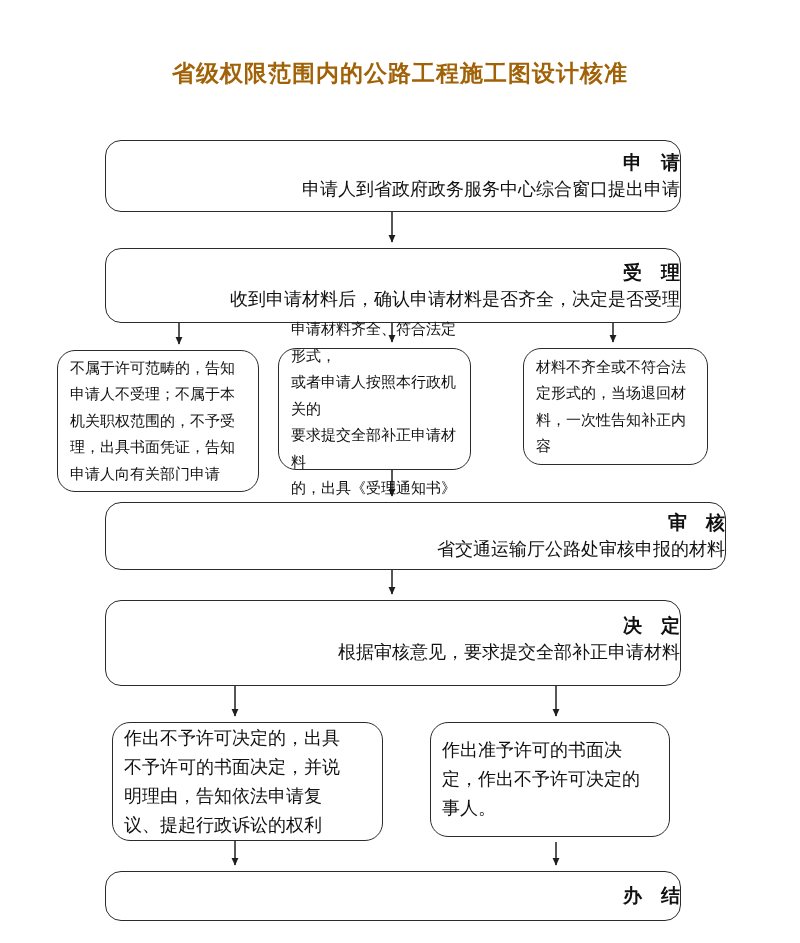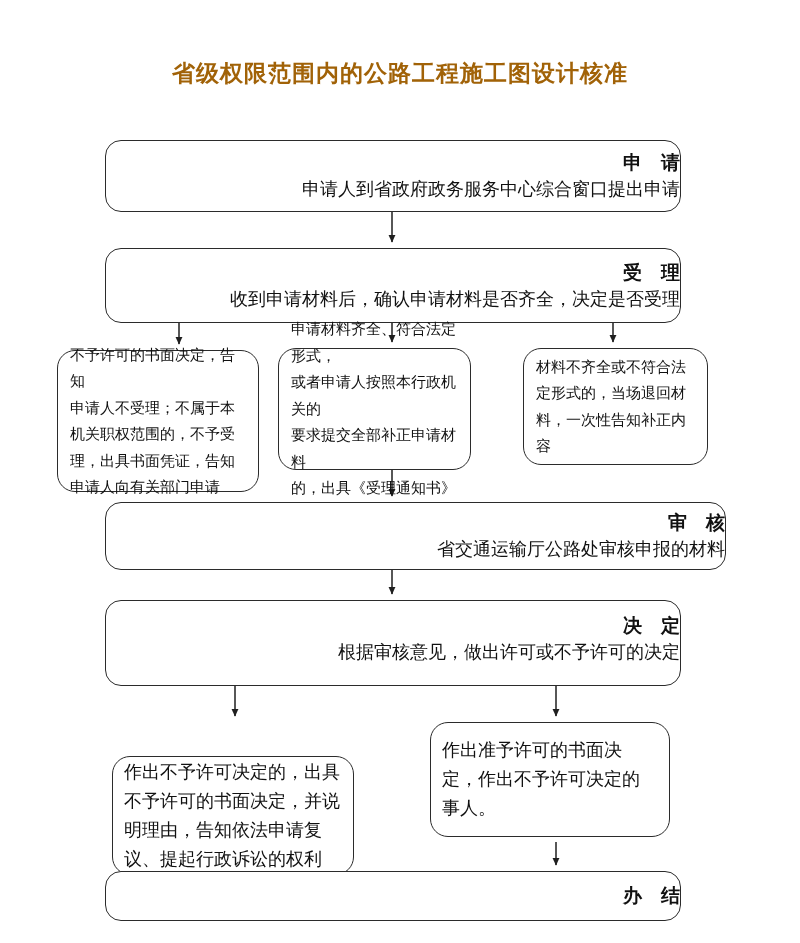"不予许可的书面决定，告知" div.bodytext { text: 予许可的书面决定 -> 属于许可范畴的 }
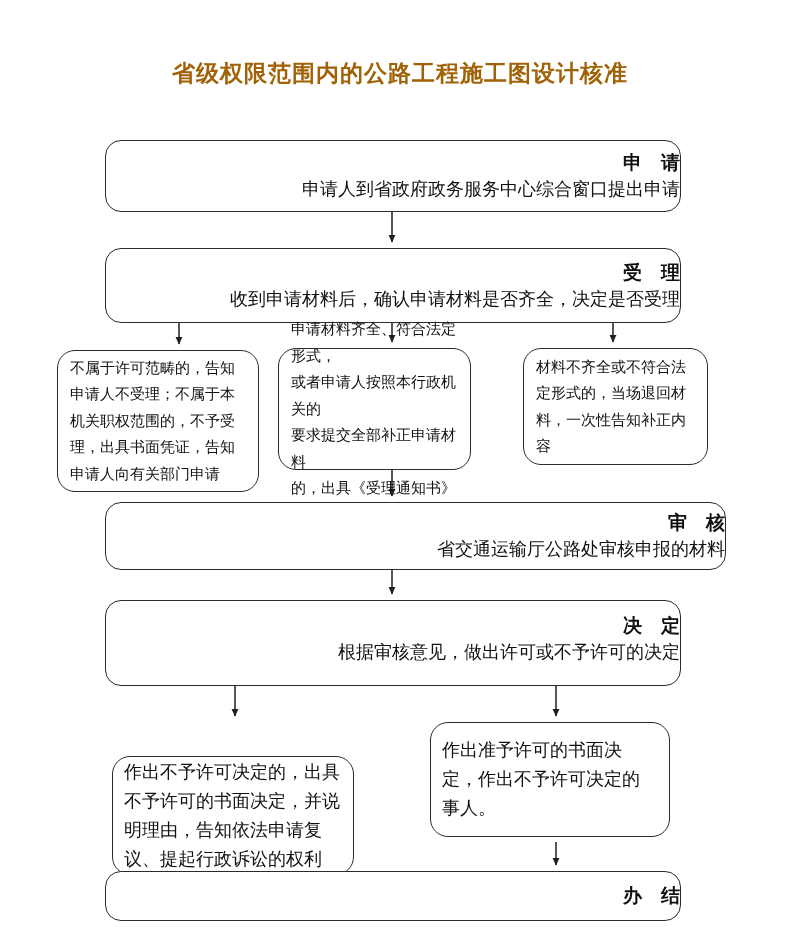"根据审核意见，做出许可或不予许可的决定" div.subline { text: 做出许可或不予许可的决定 -> 要求提交全部补正申请材料 }
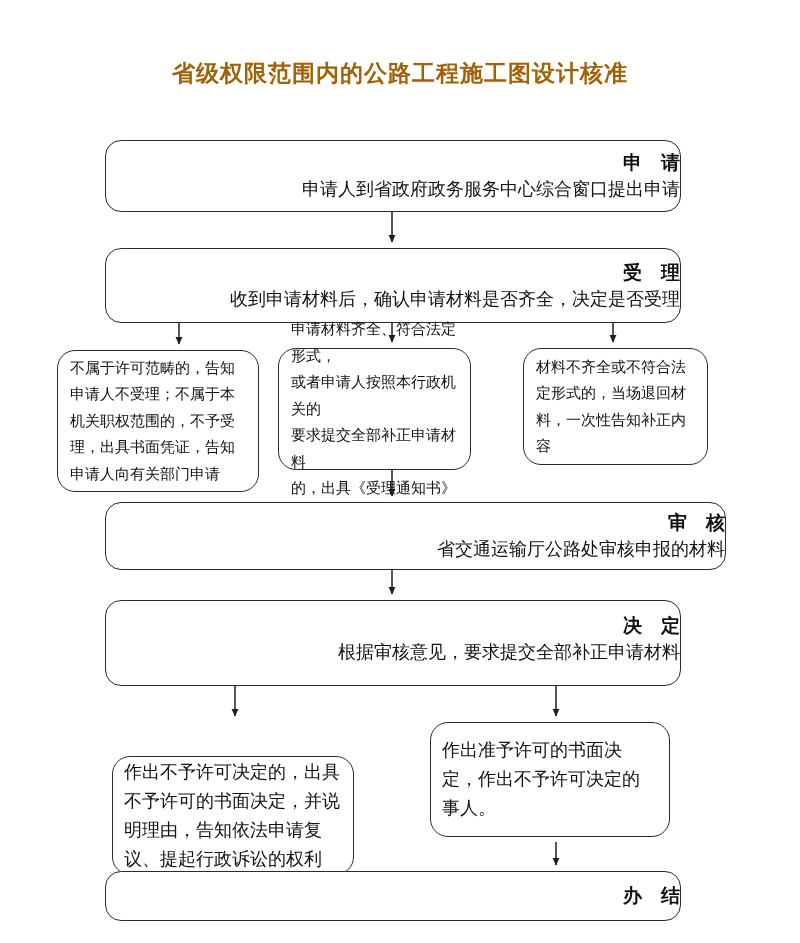"作出不予许可决定的，出具" div.node { top: 756px -> 722px; width: 242px -> 271px }
